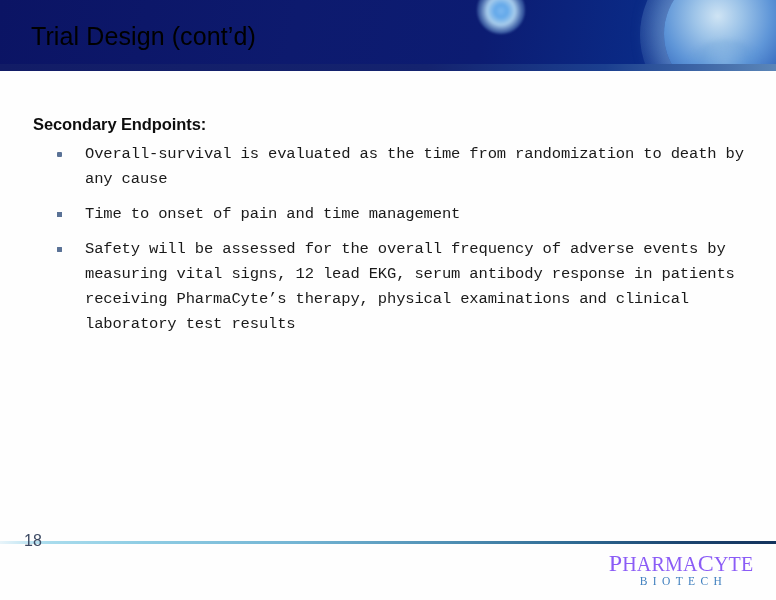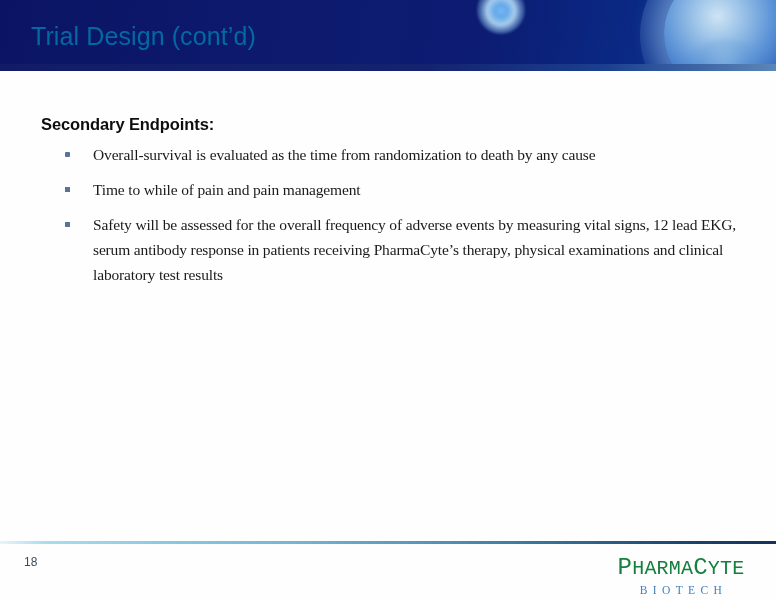"Trial Design (cont’d)" .slide-title { color: #0369a1 -> #000000 }
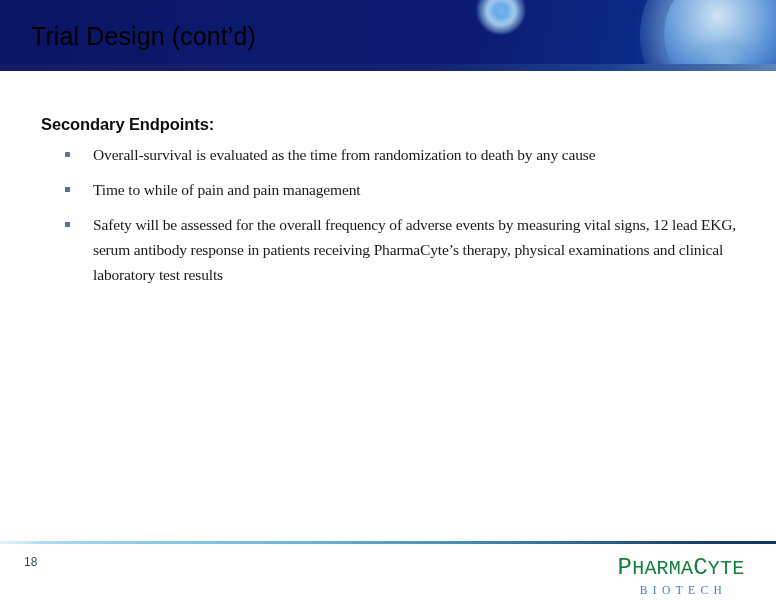"Secondary Endpoints:" .body-area { left: 8px -> 0 }
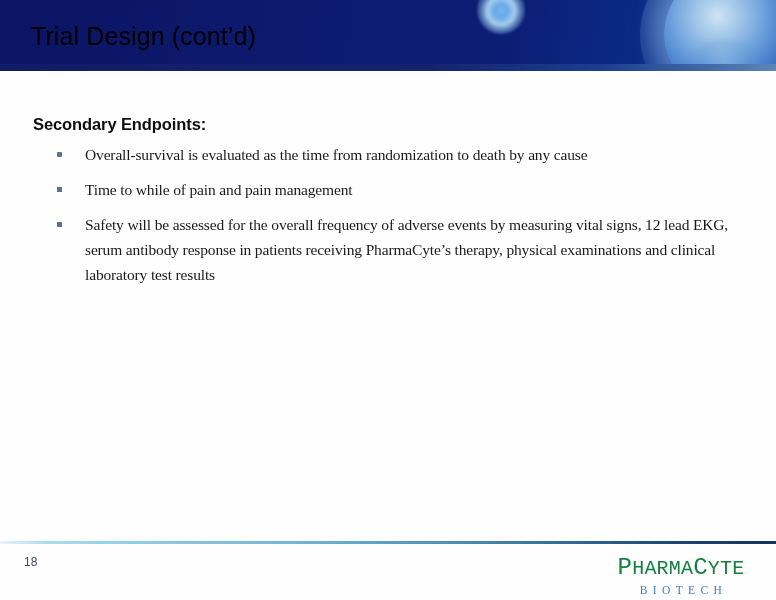"Overall-survival is evaluated as the" .bullet-item { font-family: Liberation Serif, serif -> Liberation Mono, monospace }
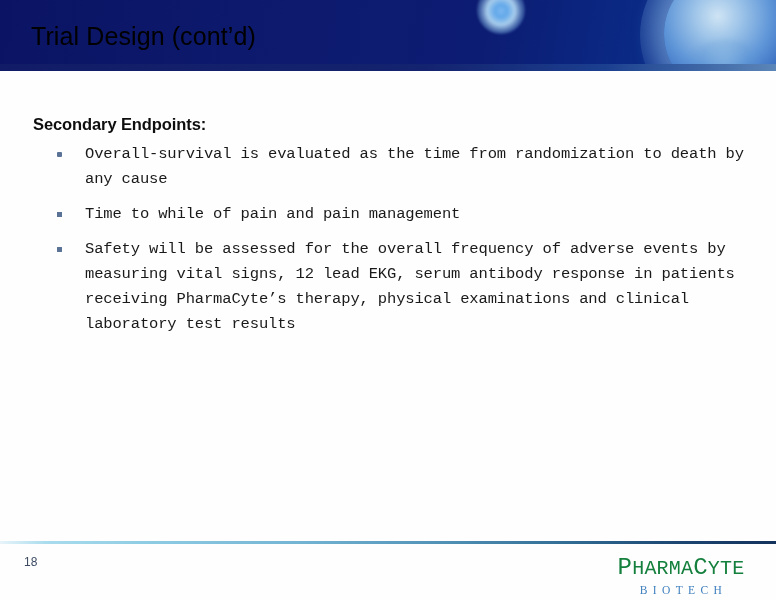"Time to while of pain" span { text: while of pain and pain -> onset of pain and time }
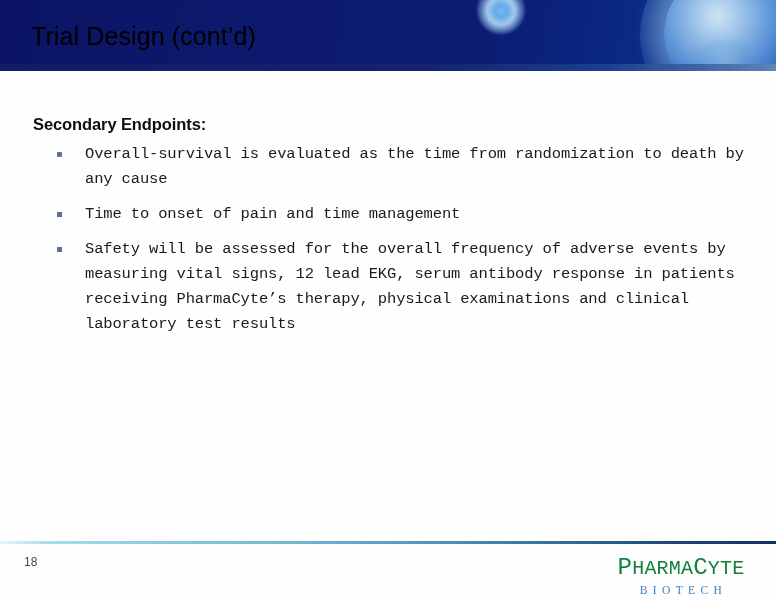"18" .page-number { font-size: 12px -> 16px; top: 555px -> 532px }
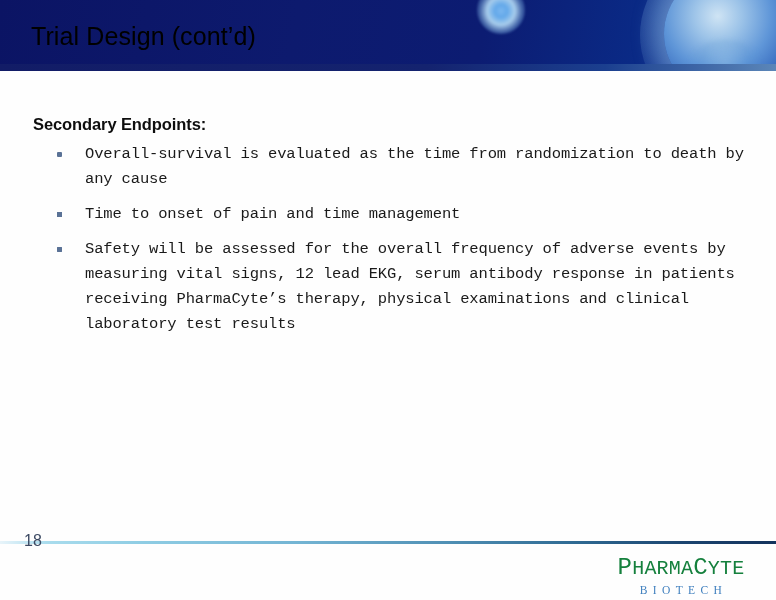"PHARMACYTE" .logo-main { color: #15803d -> #8b5cf6; font-family: Liberation Mono, monospace -> Liberation Serif, serif; line-height: 30px -> 21px }
